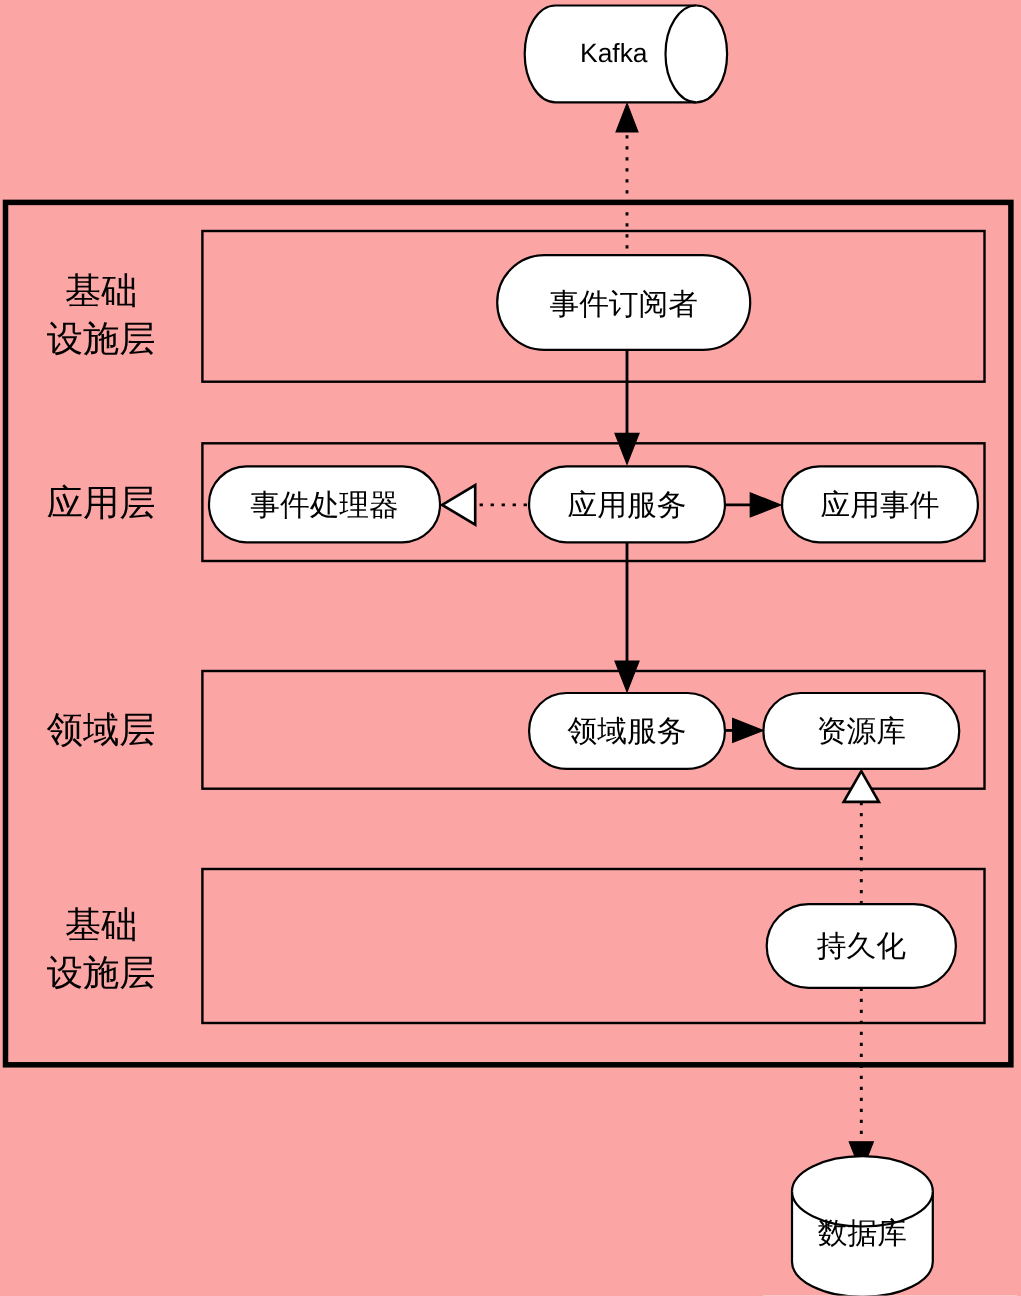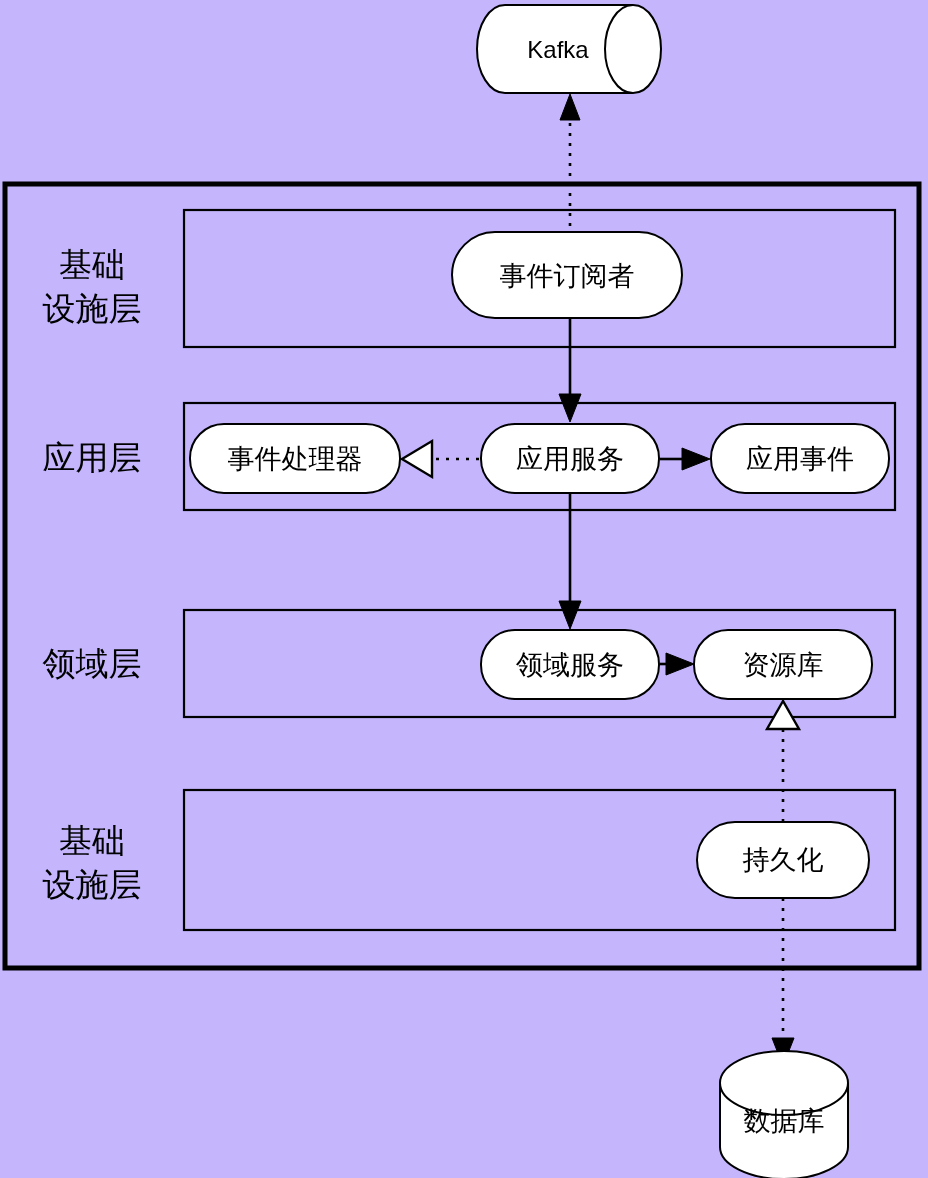"Kafka" #diagram-root { background: #c4b5fd -> #fca5a5 }
